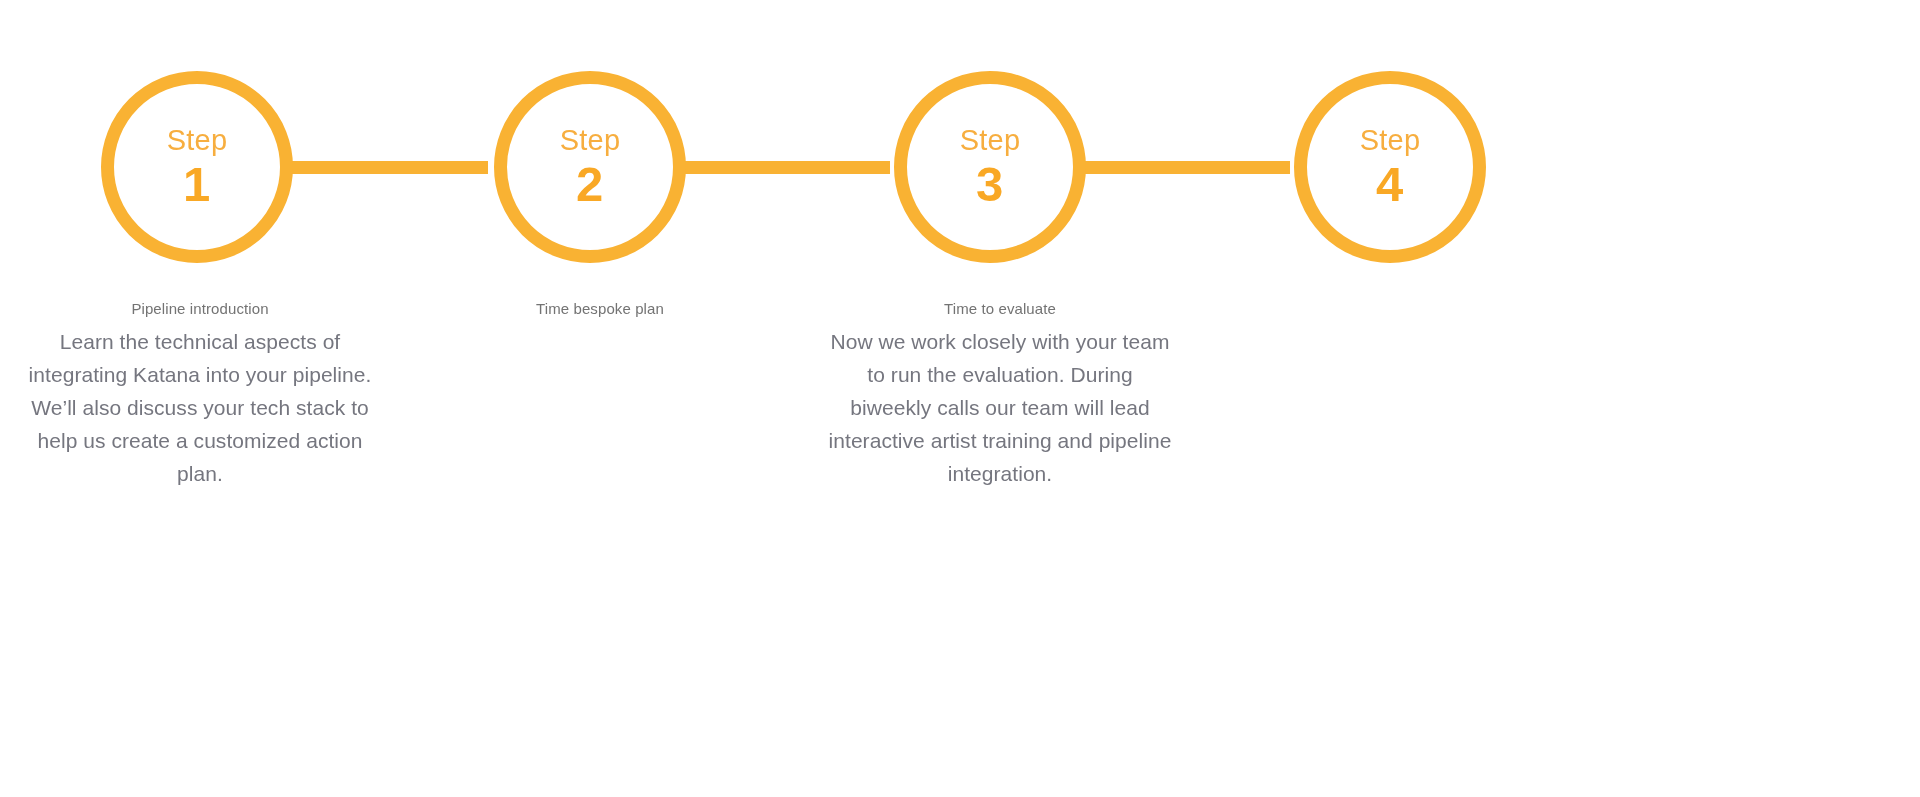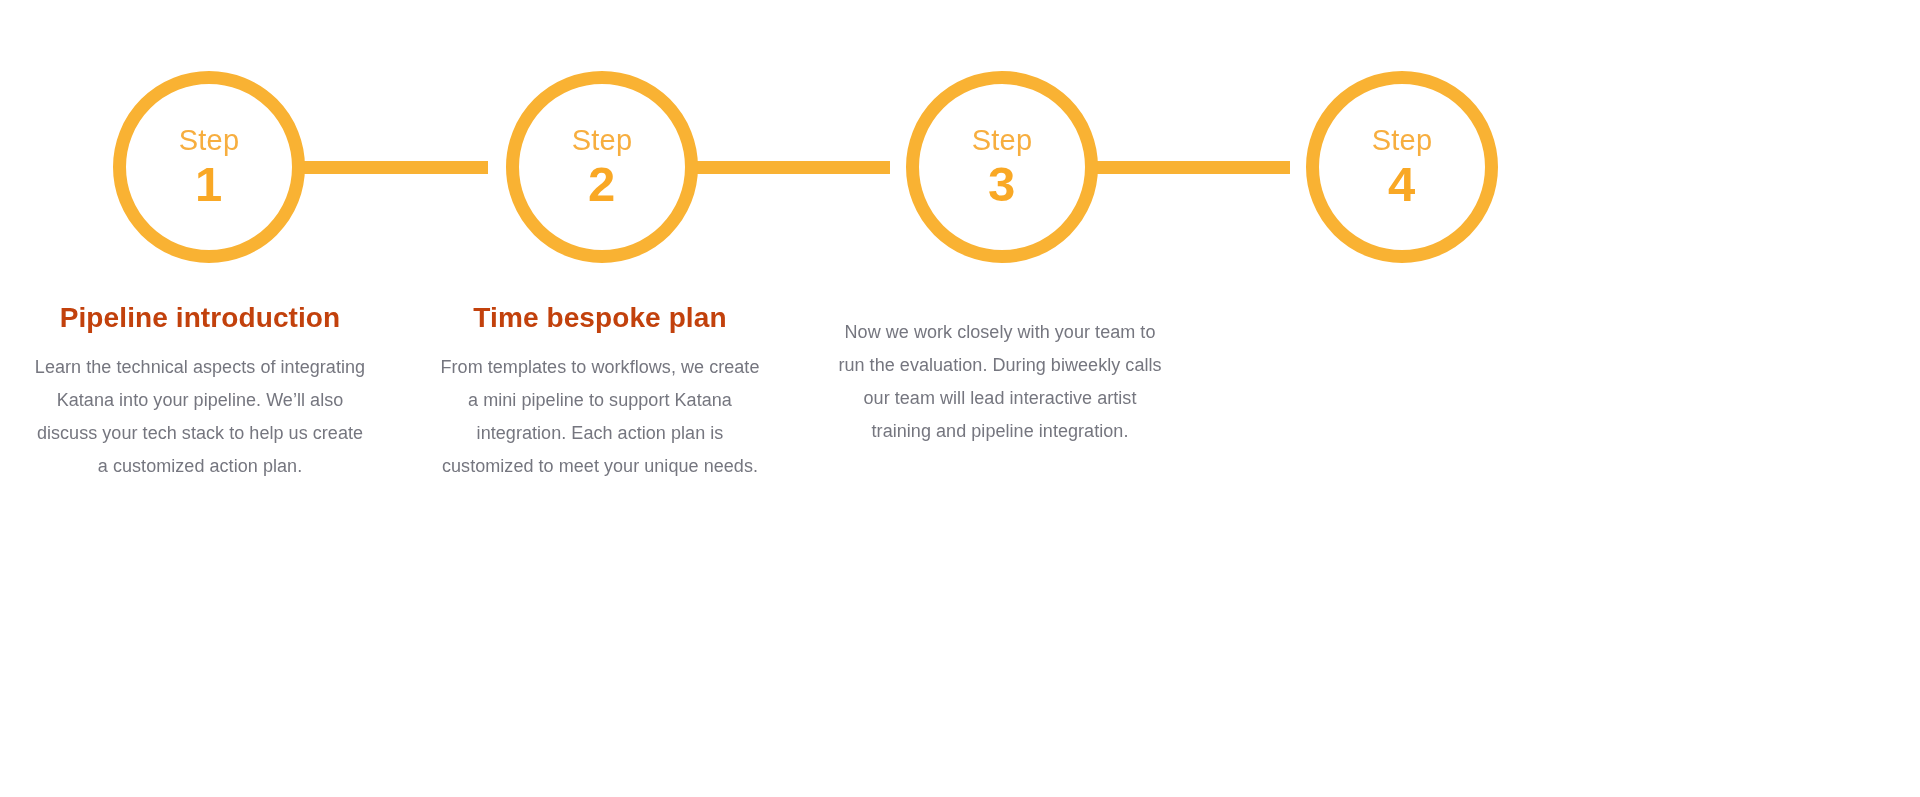"Step" .circles-row { left: 16px -> 4px }
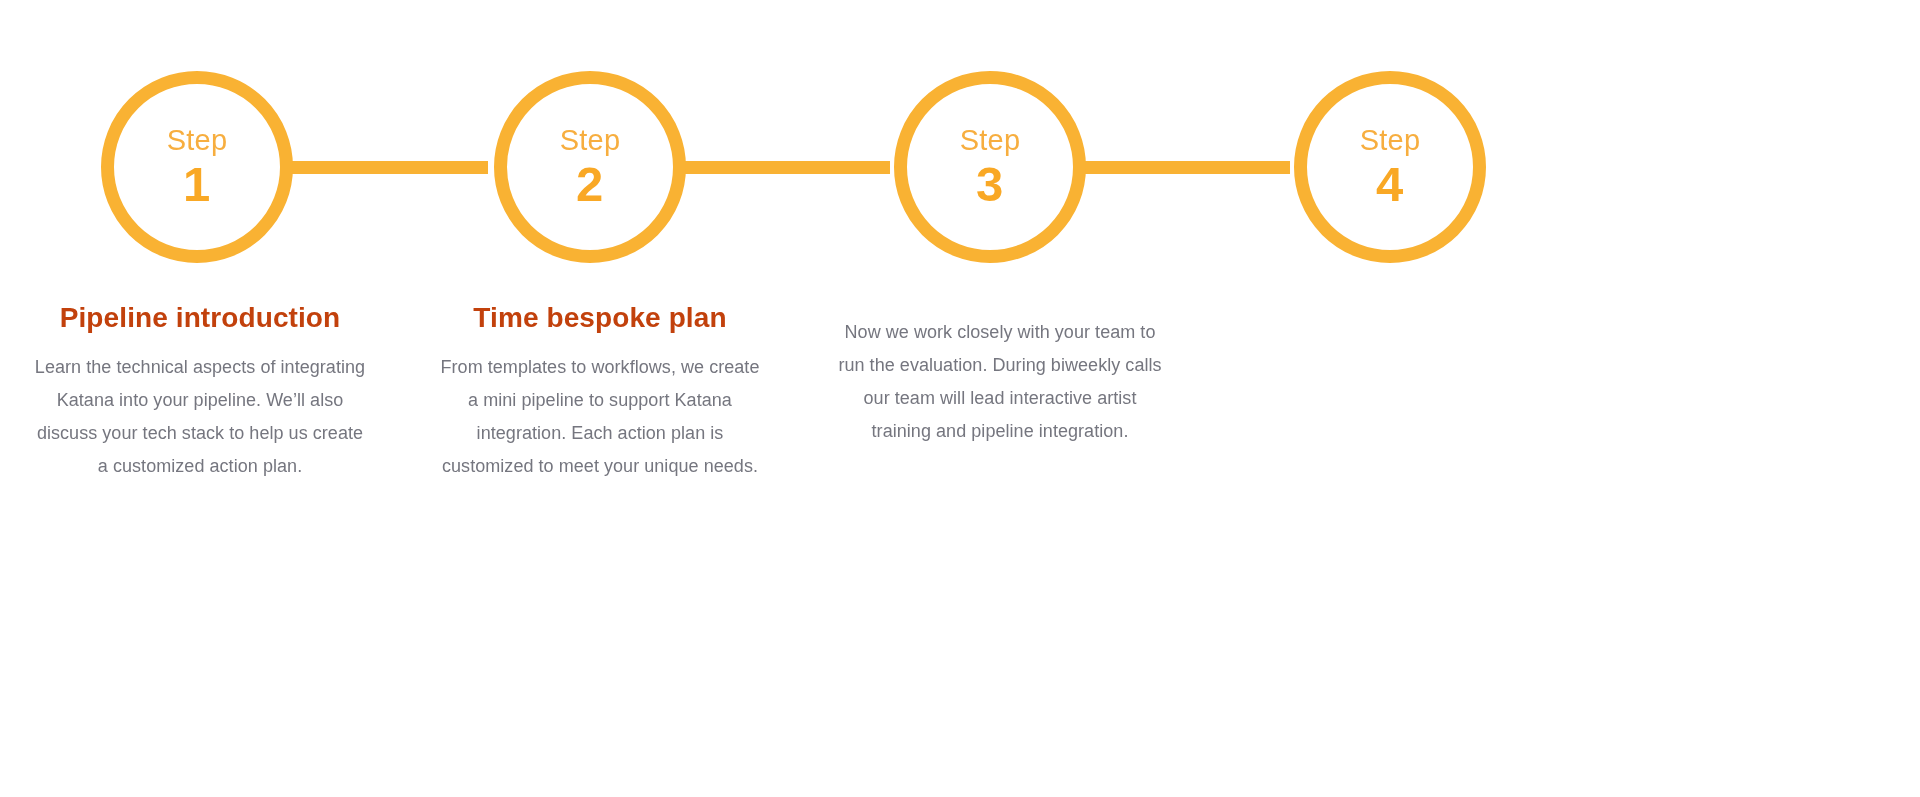"Pipeline introduction" .col-heading { color: #c2410c -> #737373; font-size: 28px -> 15px; font-weight: 700 -> 400 }
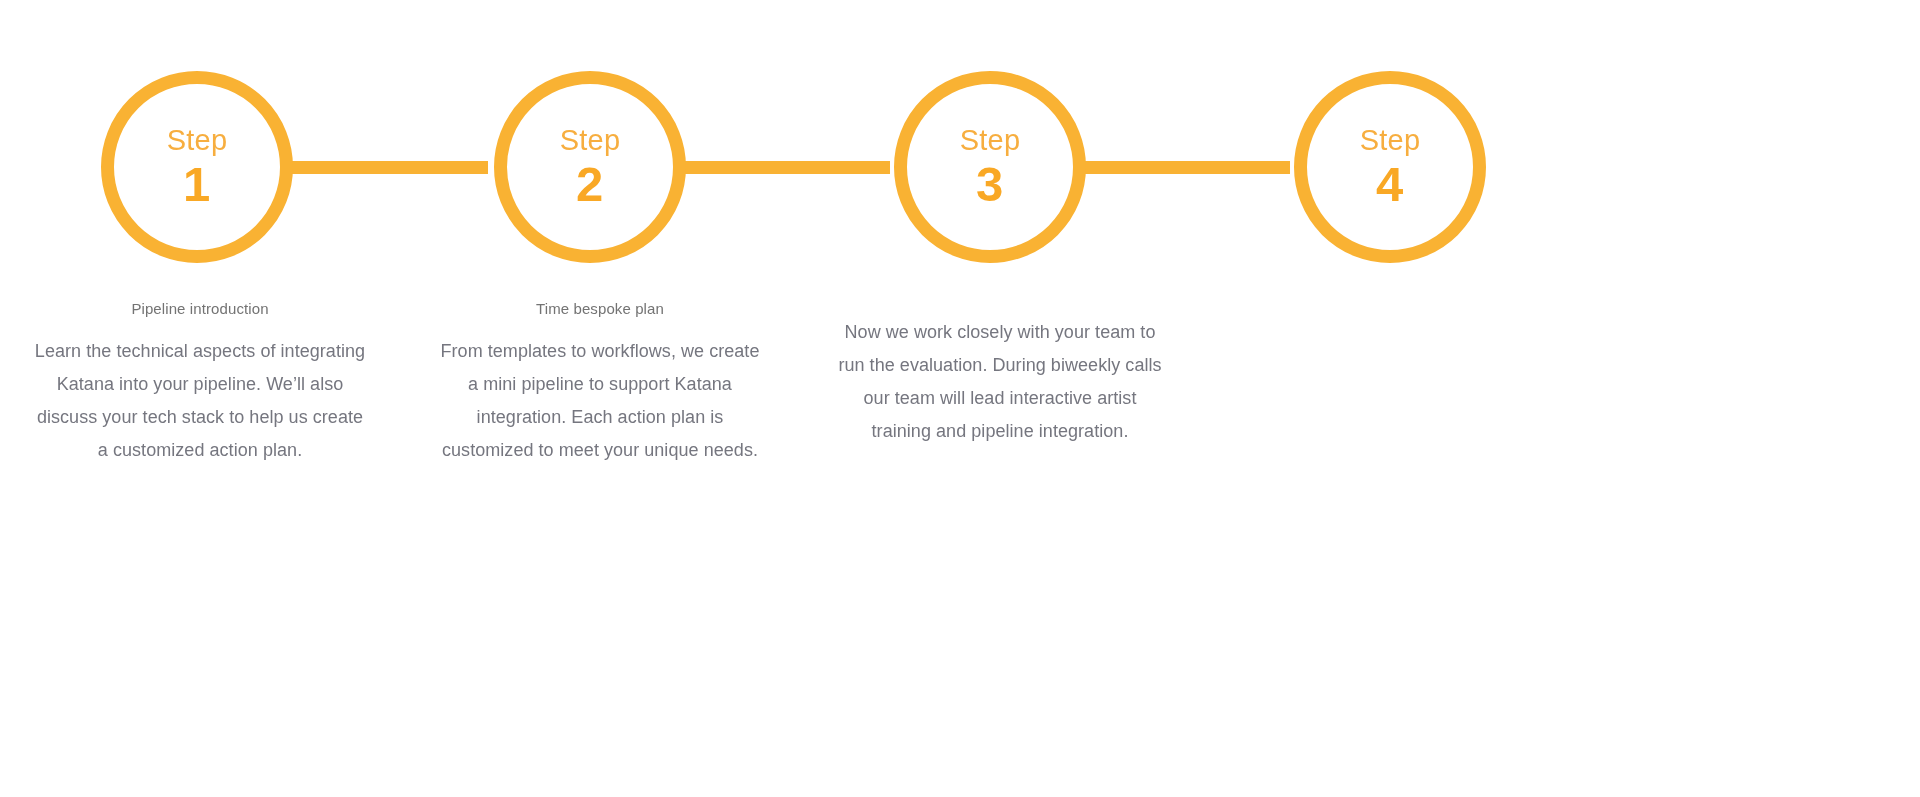"Time to evaluate" p.col-heading { html: none -> <p>Time to evaluate</p> }
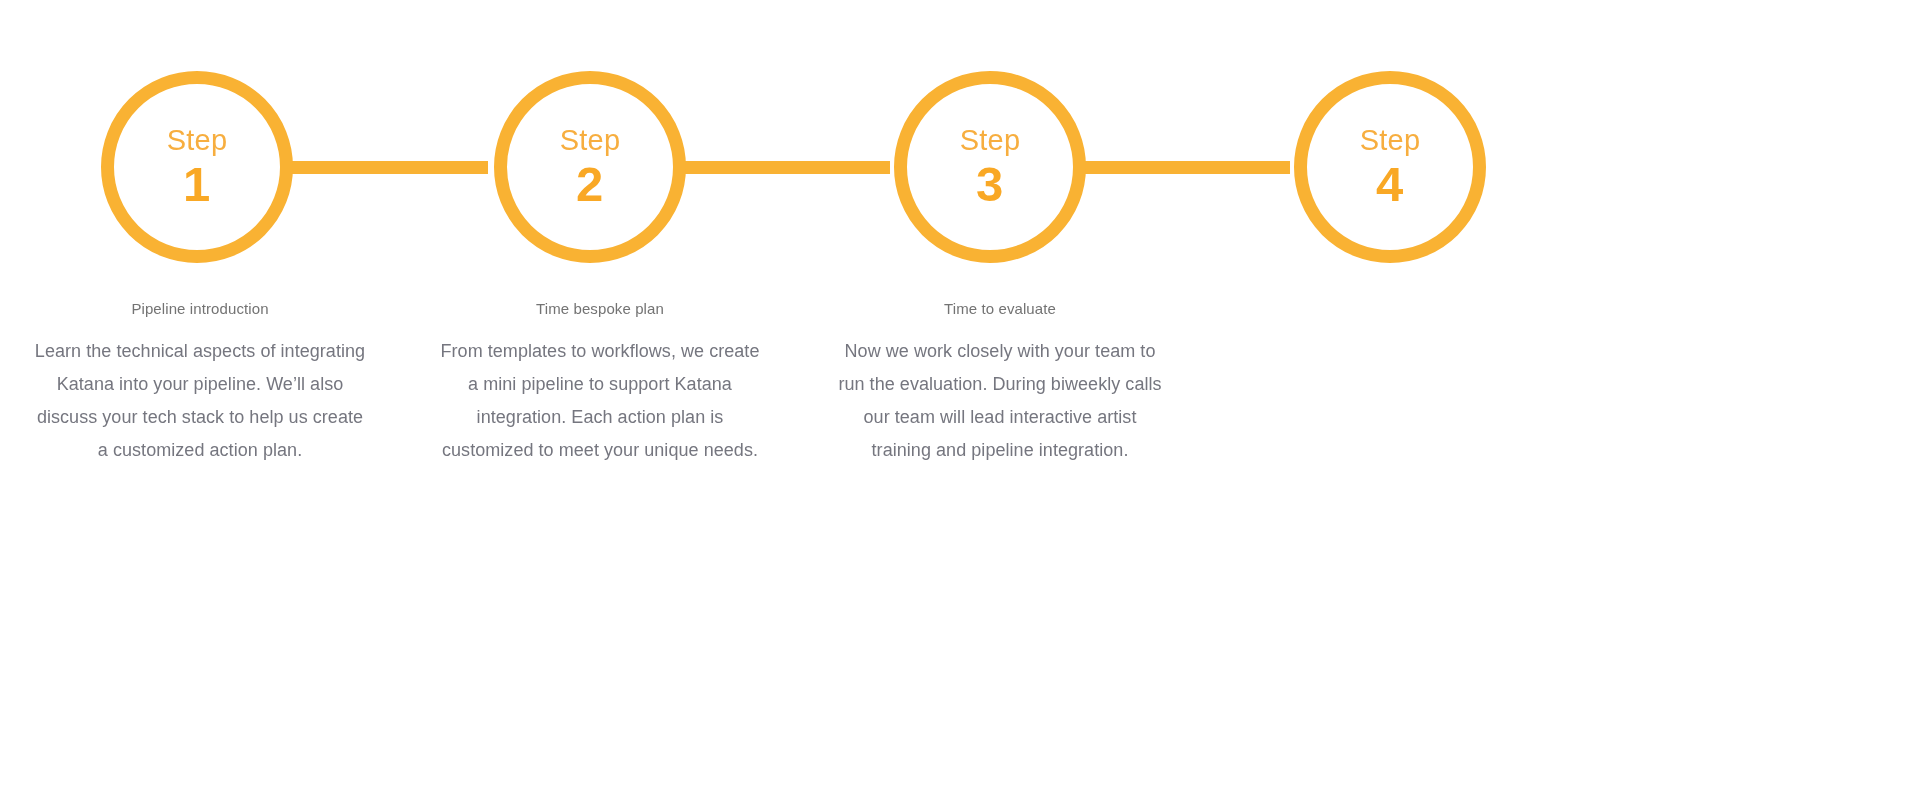"Learn the technical aspects of" .col-body { font-size: 18px -> 21px; margin: 16px -> 6px }
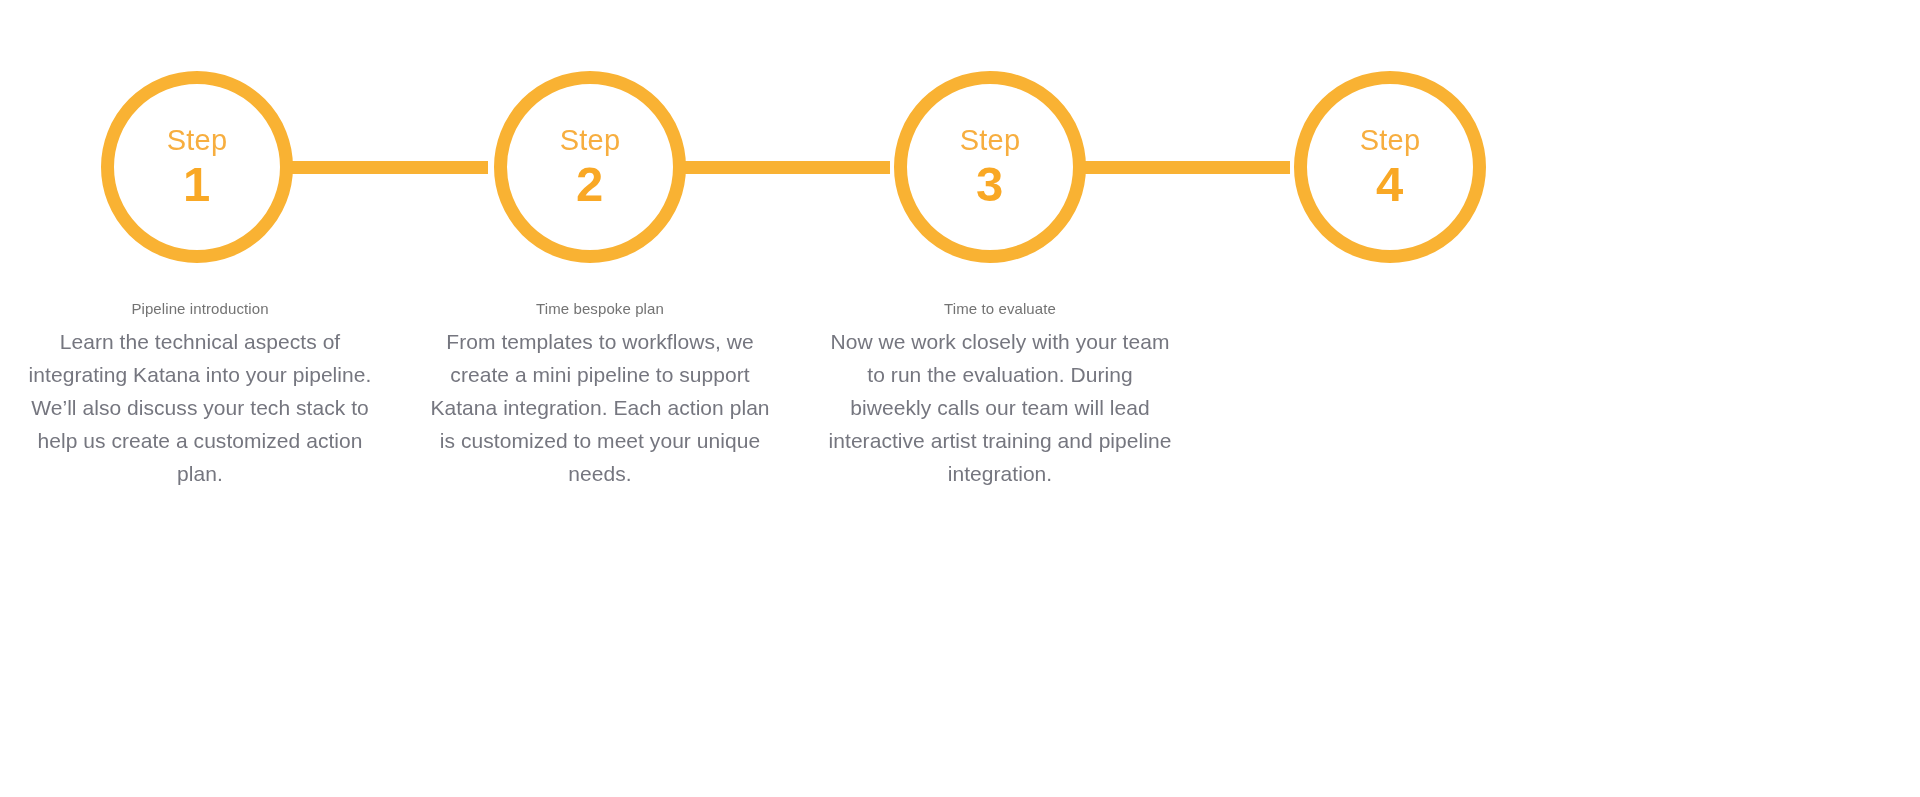"From templates to workflows, we" p.col-body { html: <p>From templates to workflows, we create a mini pipeline to support Katana integration. Each action plan is customized to meet your unique needs.</p> -> none }
